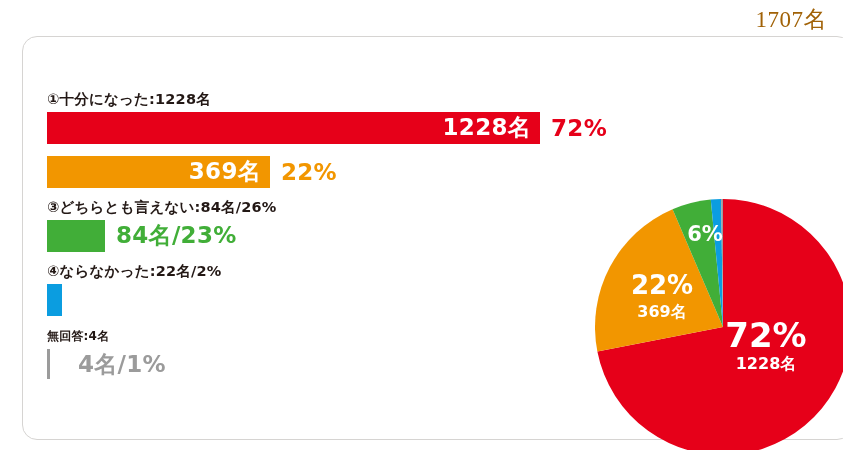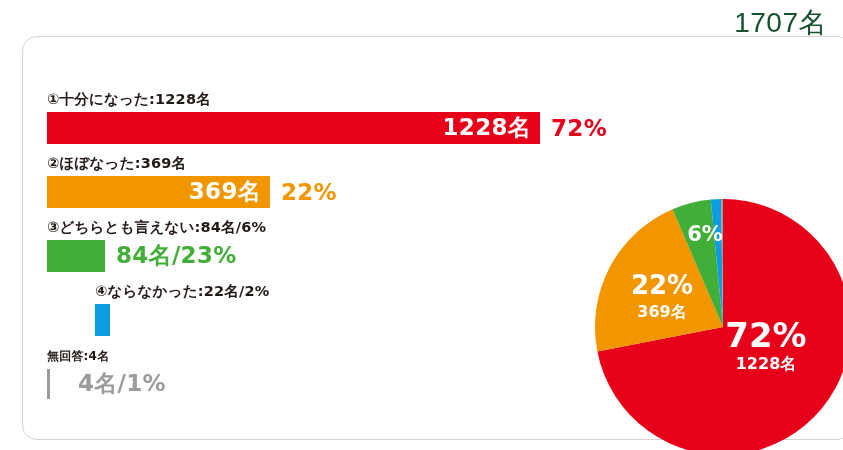"1707名" .total-label { color: #14532d -> #a16207; font-family: Liberation Sans, sans-serif -> Liberation Serif, serif; font-size: 28px -> 23px }
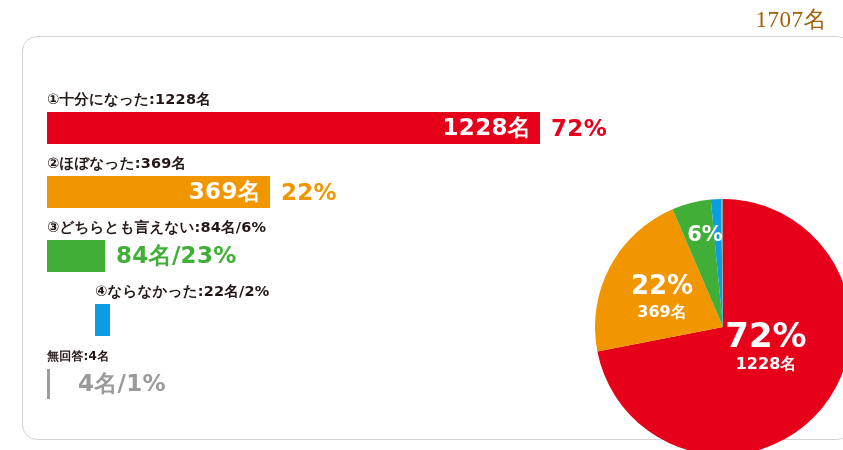"②ほぼなった:369名" div.row-label { html: <div>②ほぼなった:369名</div> -> none }
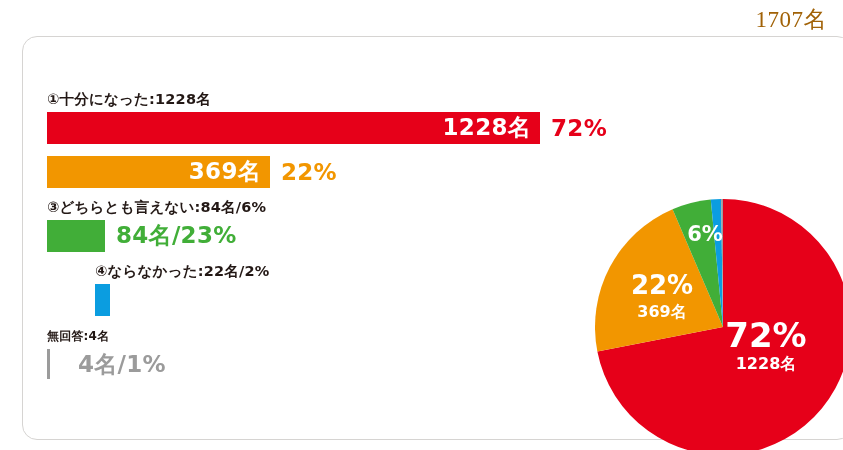"③どちらとも言えない:84名/6%" div.row-label { text: /6% -> /26% }
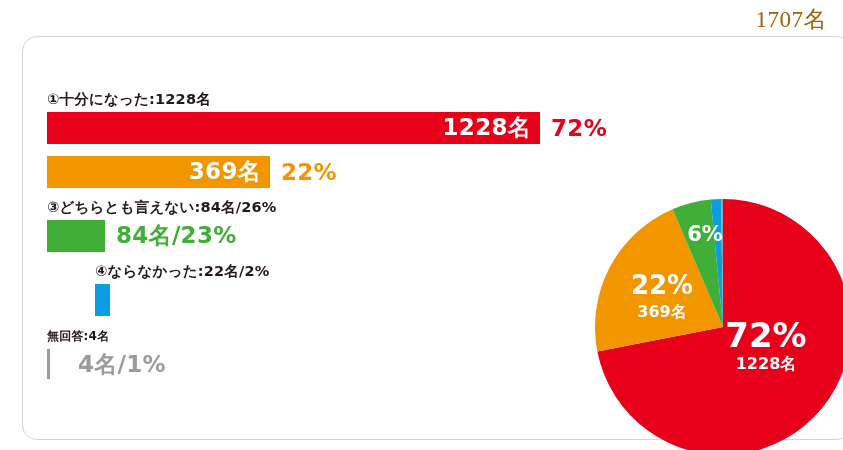"④ならなかった:22名/2%" .r4 { margin-left: 48px -> none }
